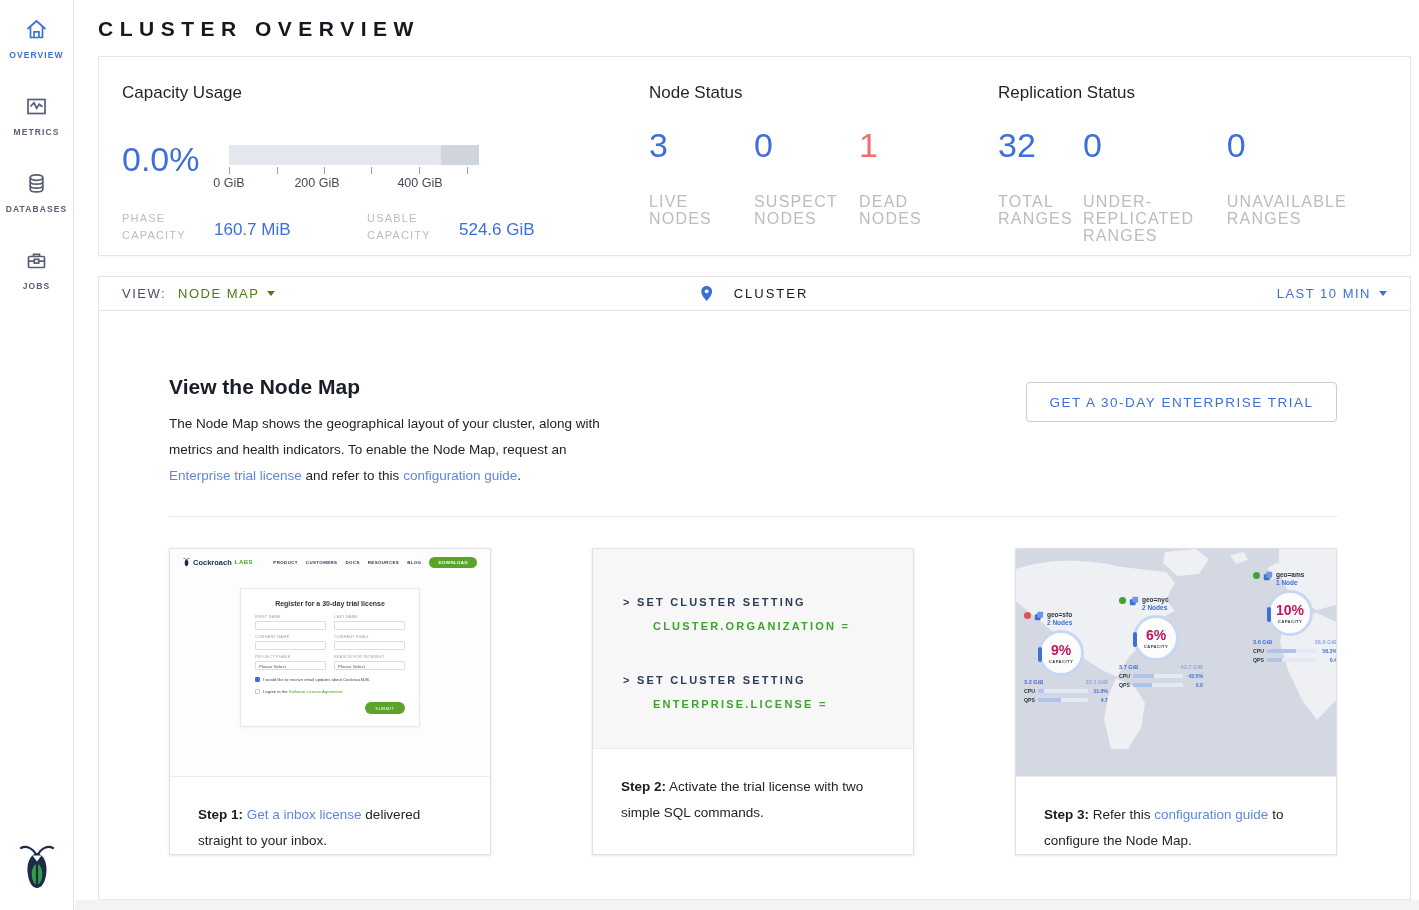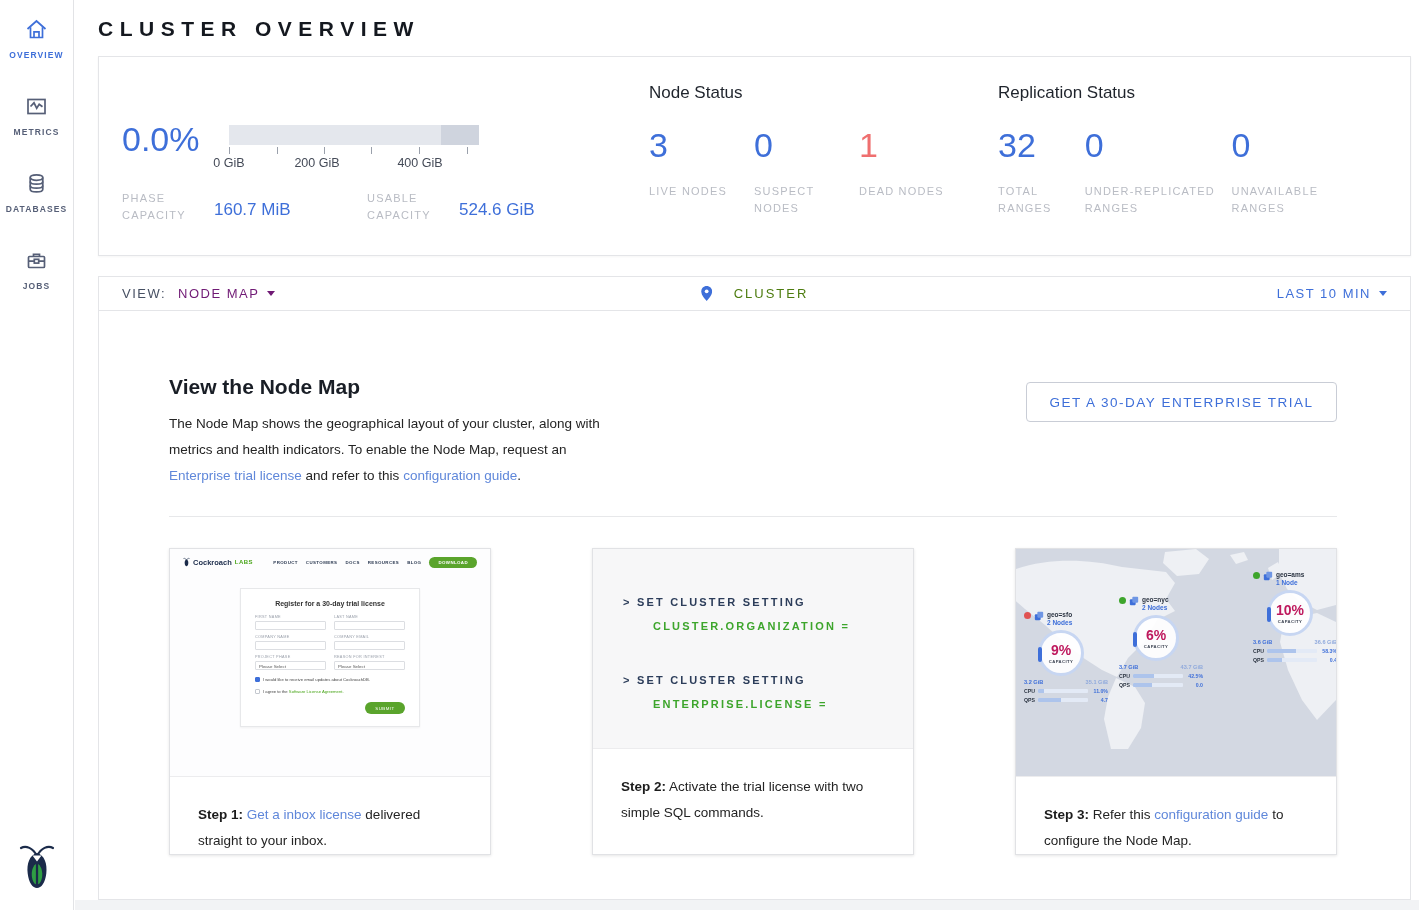"Capacity Usage" h2.sec-title { html: none -> <h2>Capacity Usage</h2> }
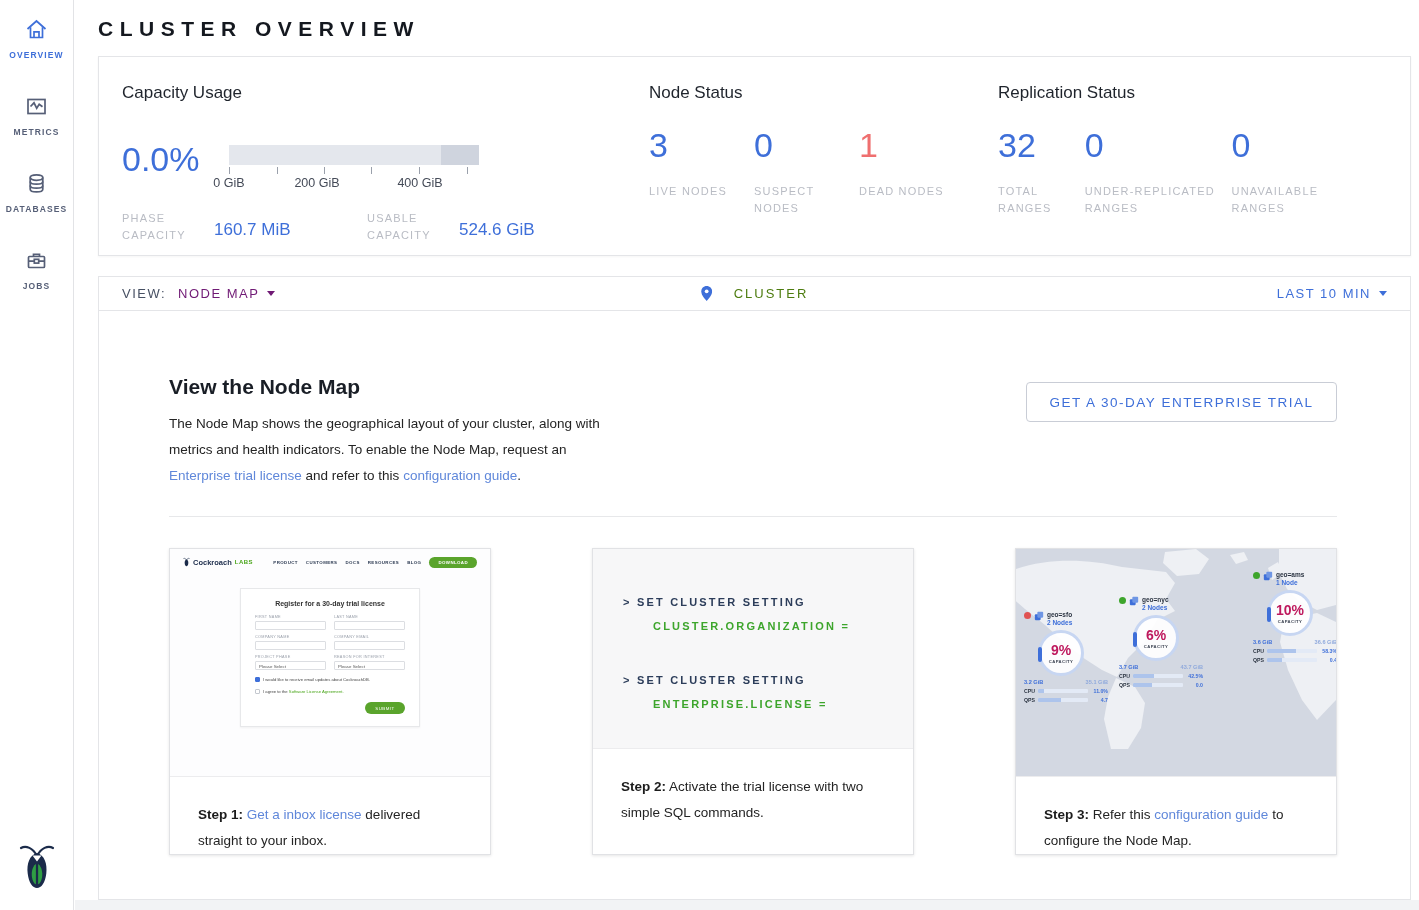"LIVE NODES" .stat-label { font-size: 11px -> 16px; margin-top: 18px -> 28px }
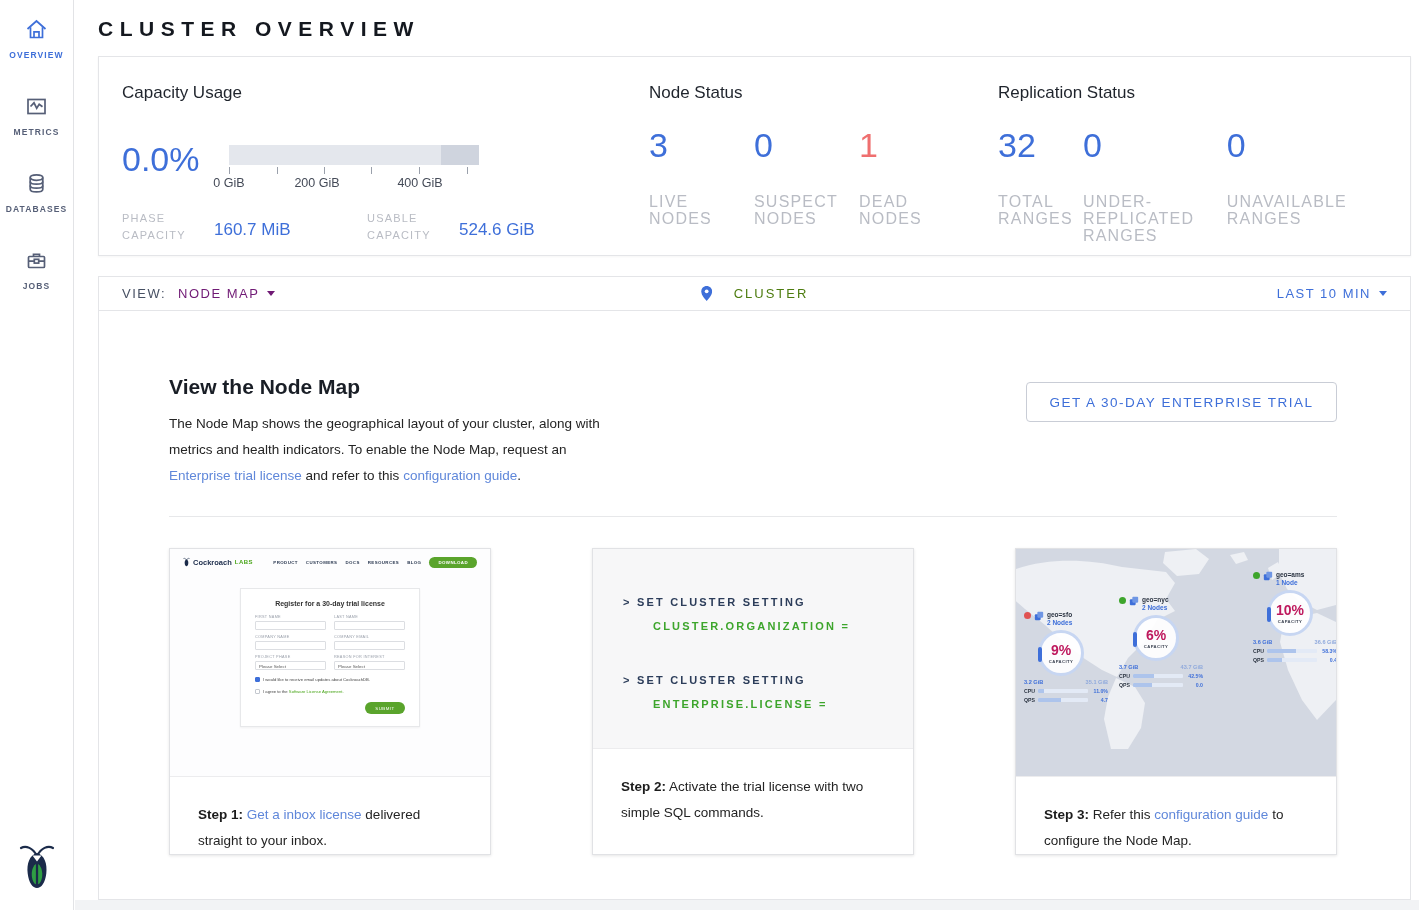"NODE MAP" .view-dropdown { color: #701a75 -> #4d7c0f }
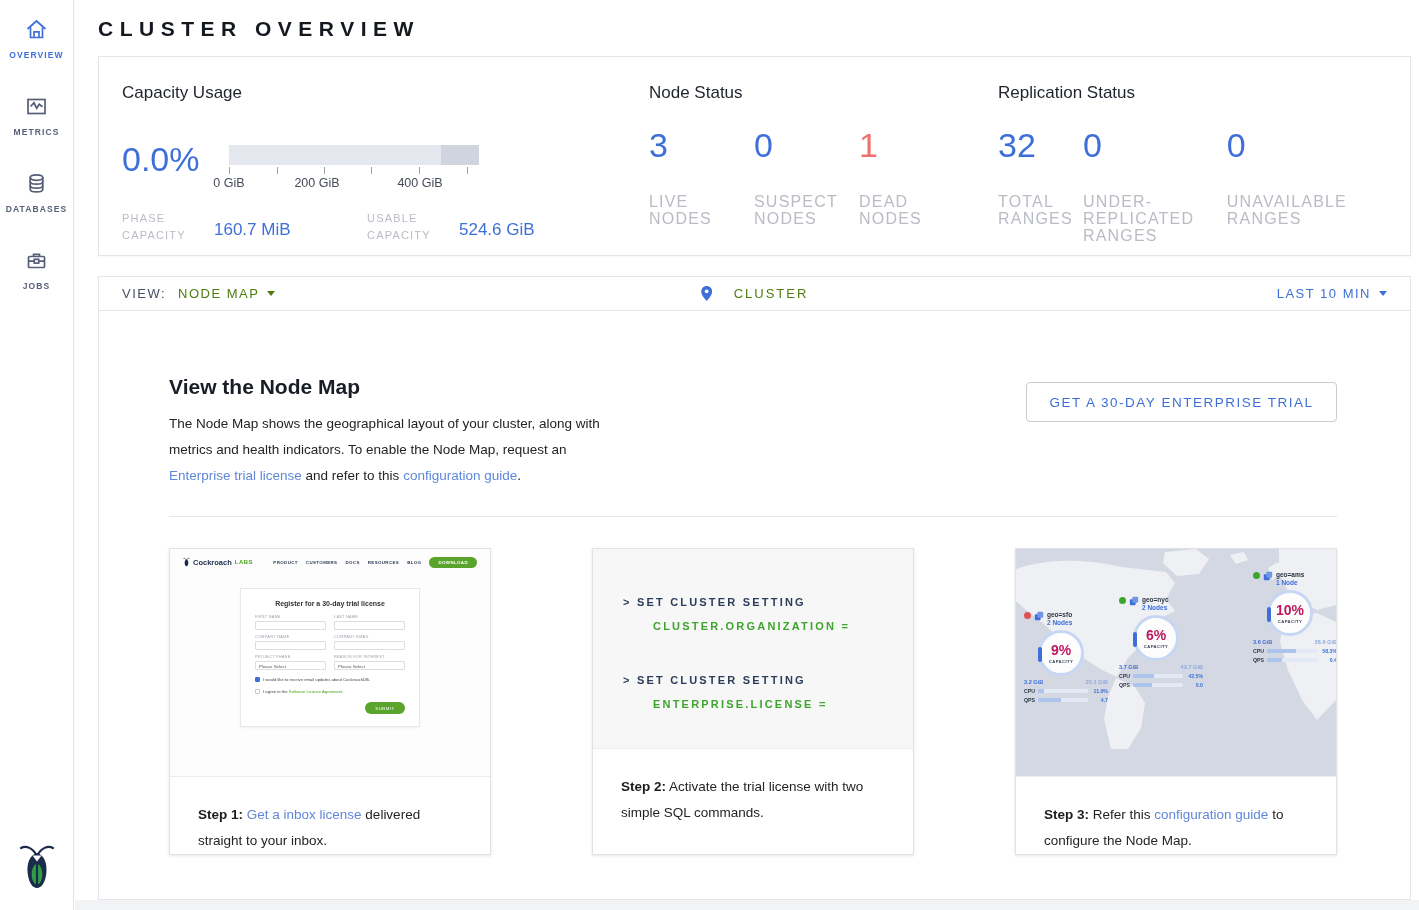"CLUSTER" .view-center { color: #4d7c0f -> #0f172a }
